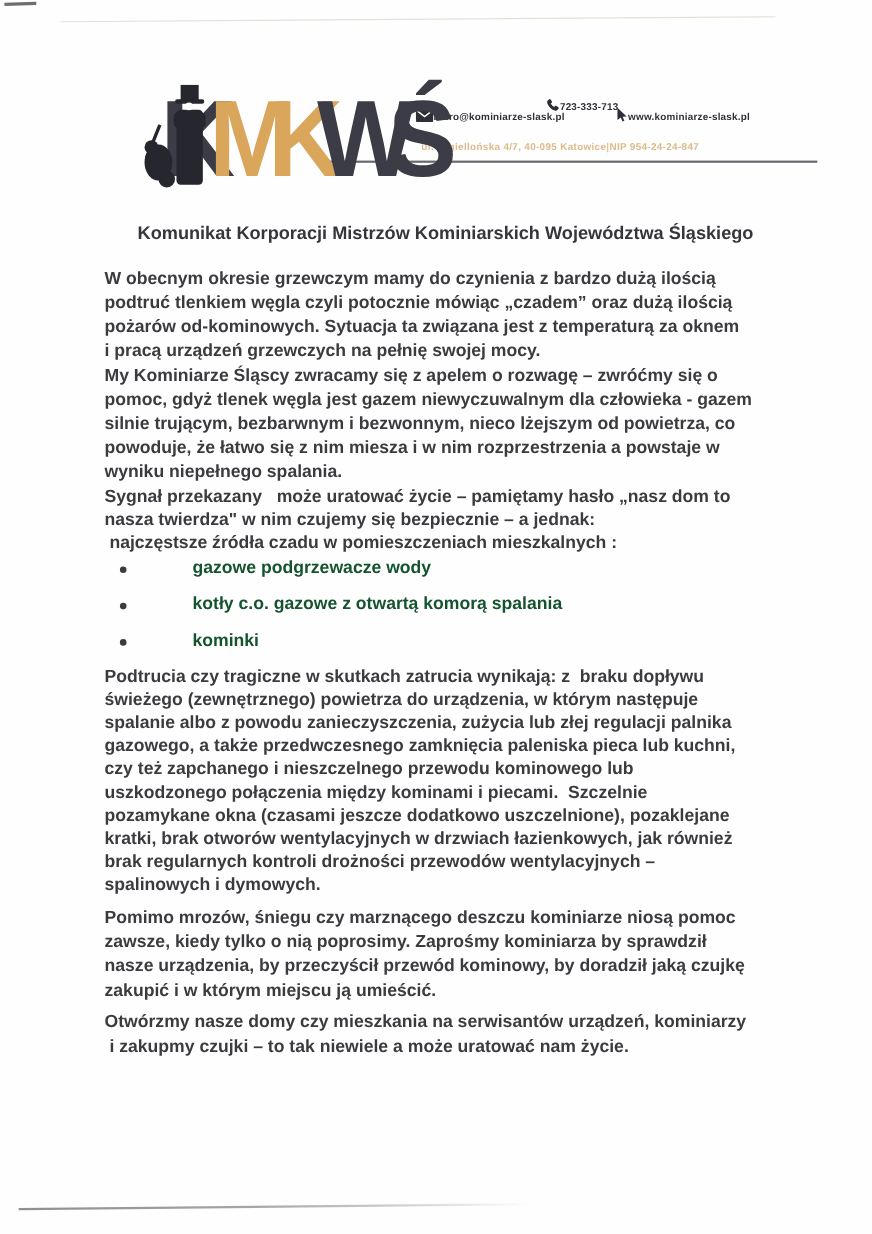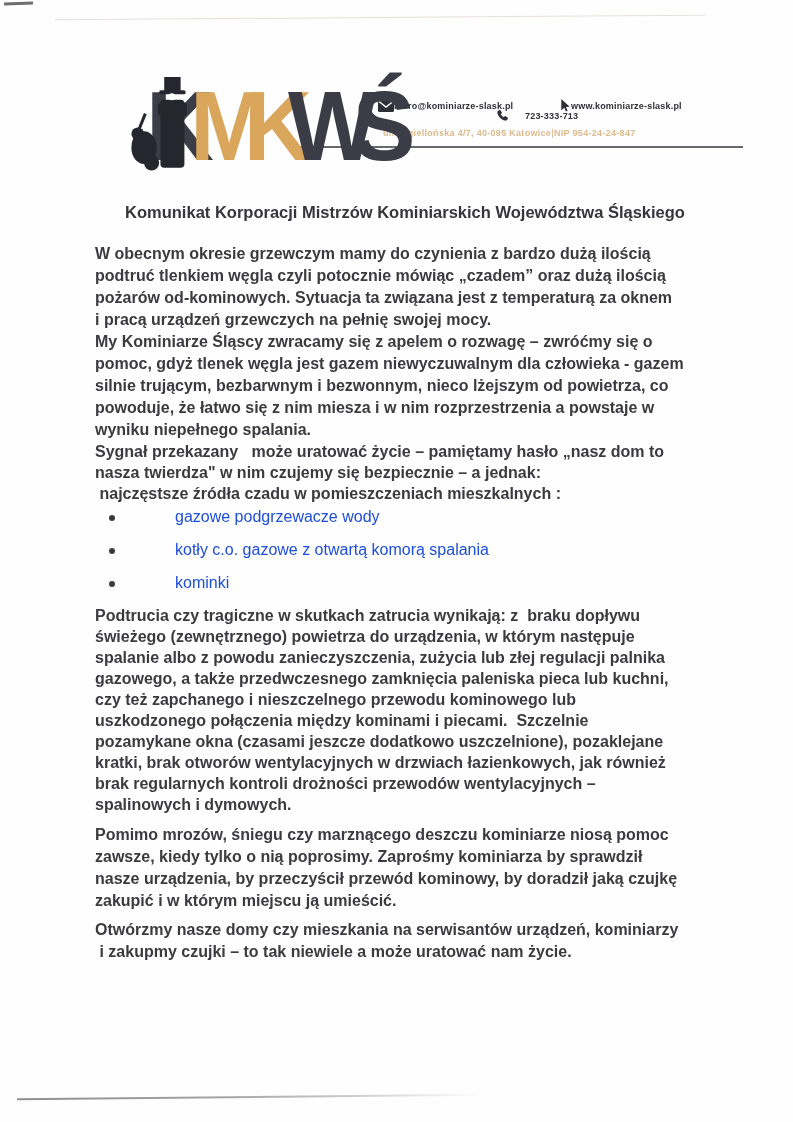"723-333-713" .cc-phone { gap: 16px -> none; top: 108px -> 89px }
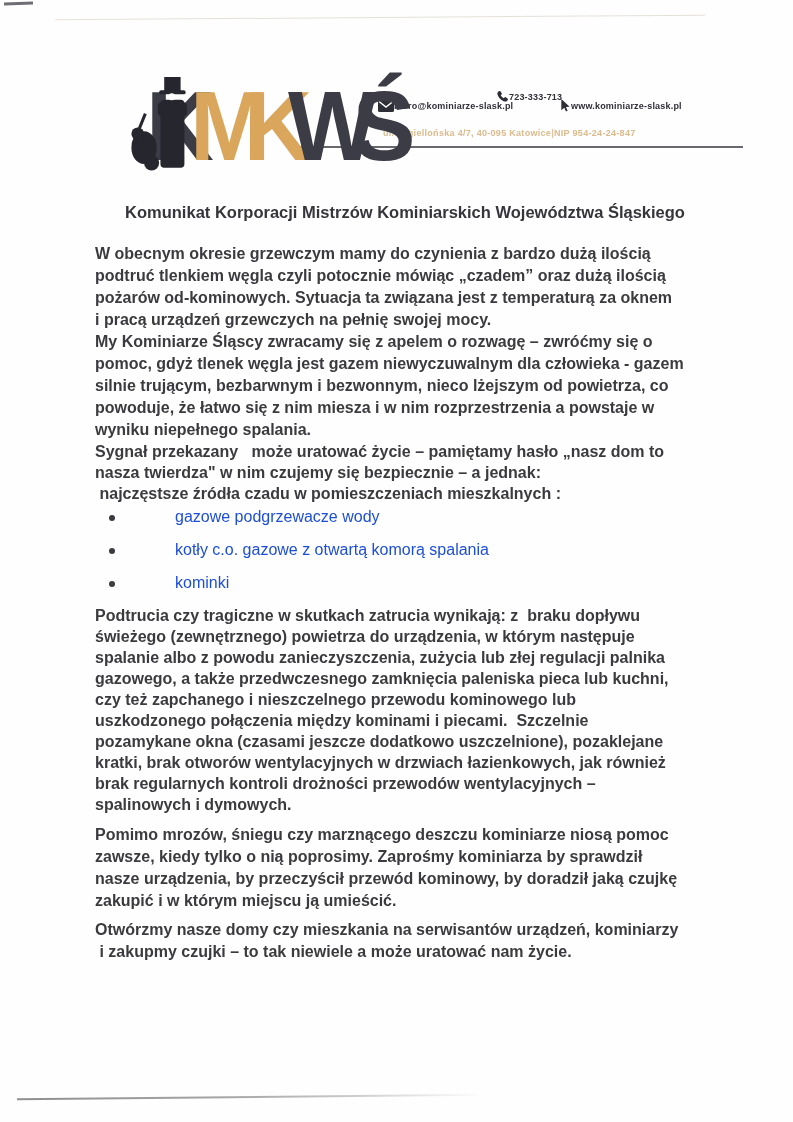"gazowe podgrzewacze wody" .bullet-list li { color: #1d4ed8 -> #14532d; font-weight: 400 -> 700 }
